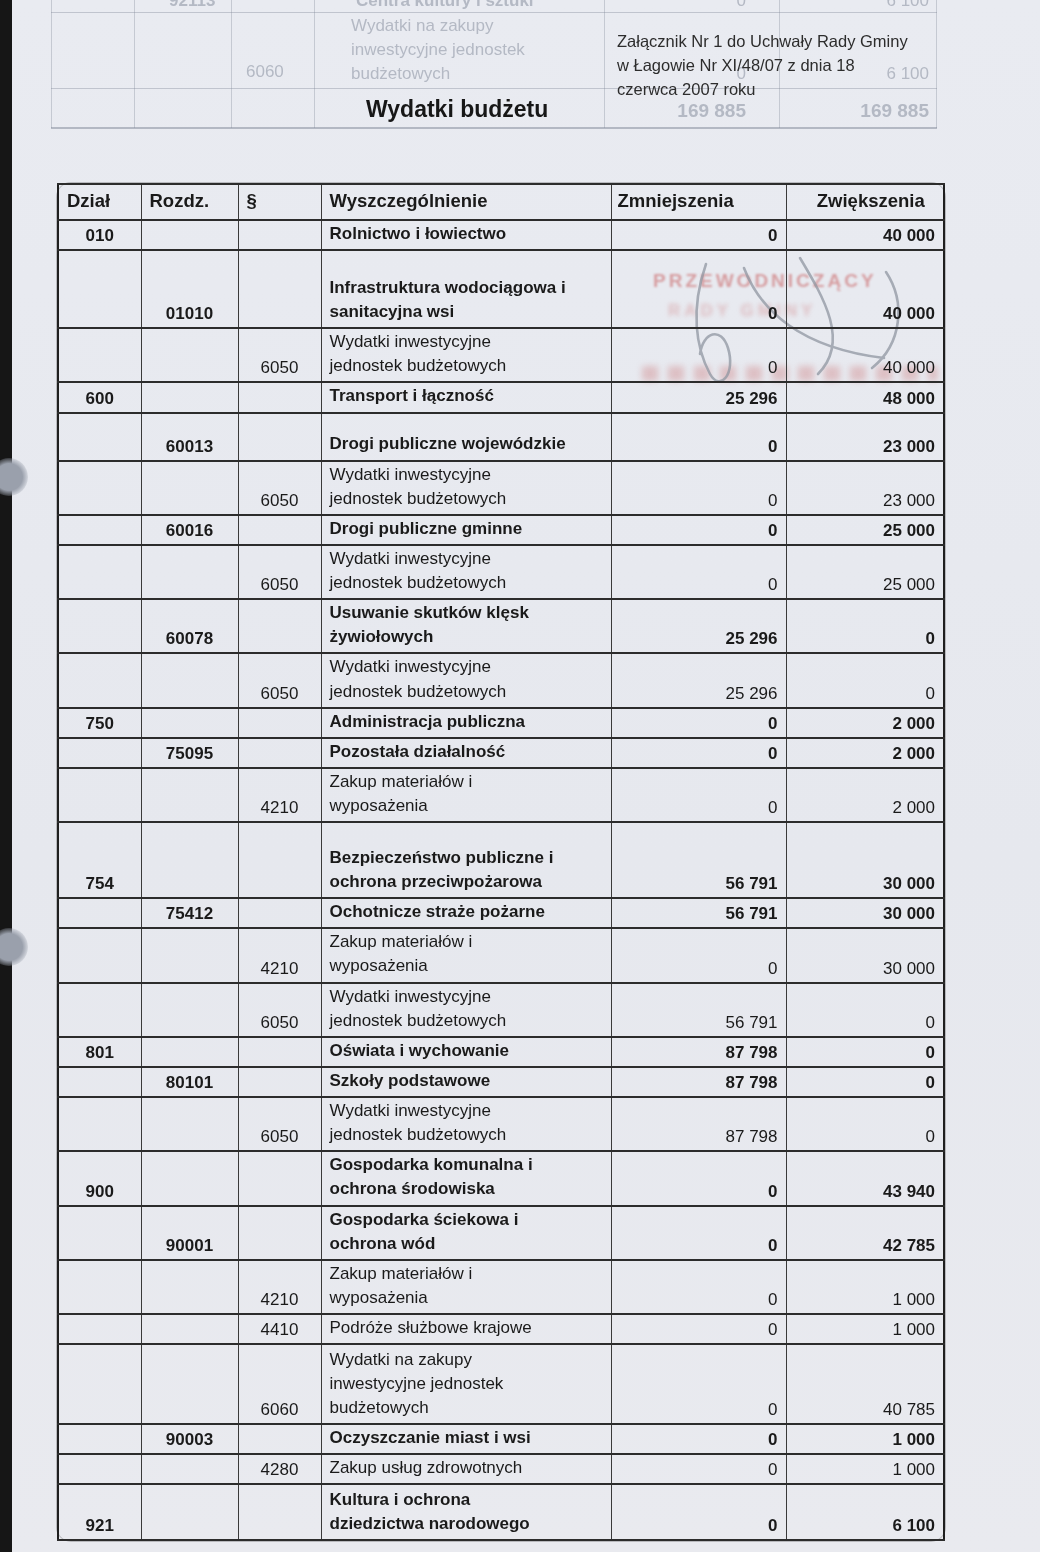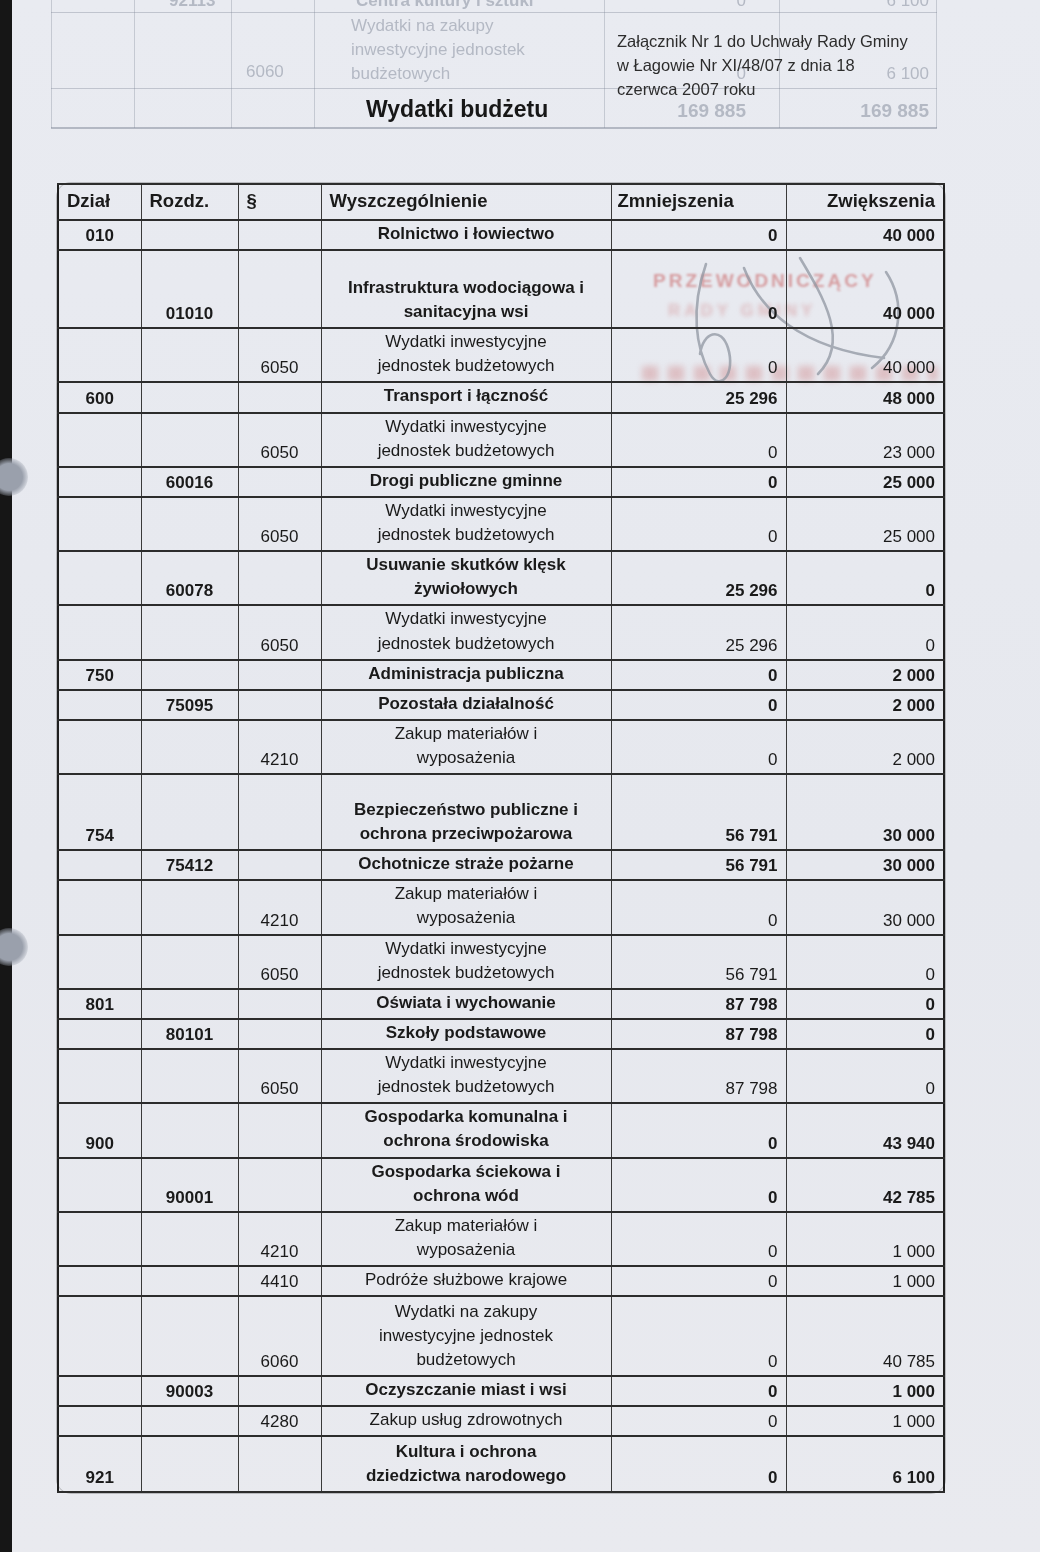"Zwiększenia" th.c6 { text-align: right -> center }
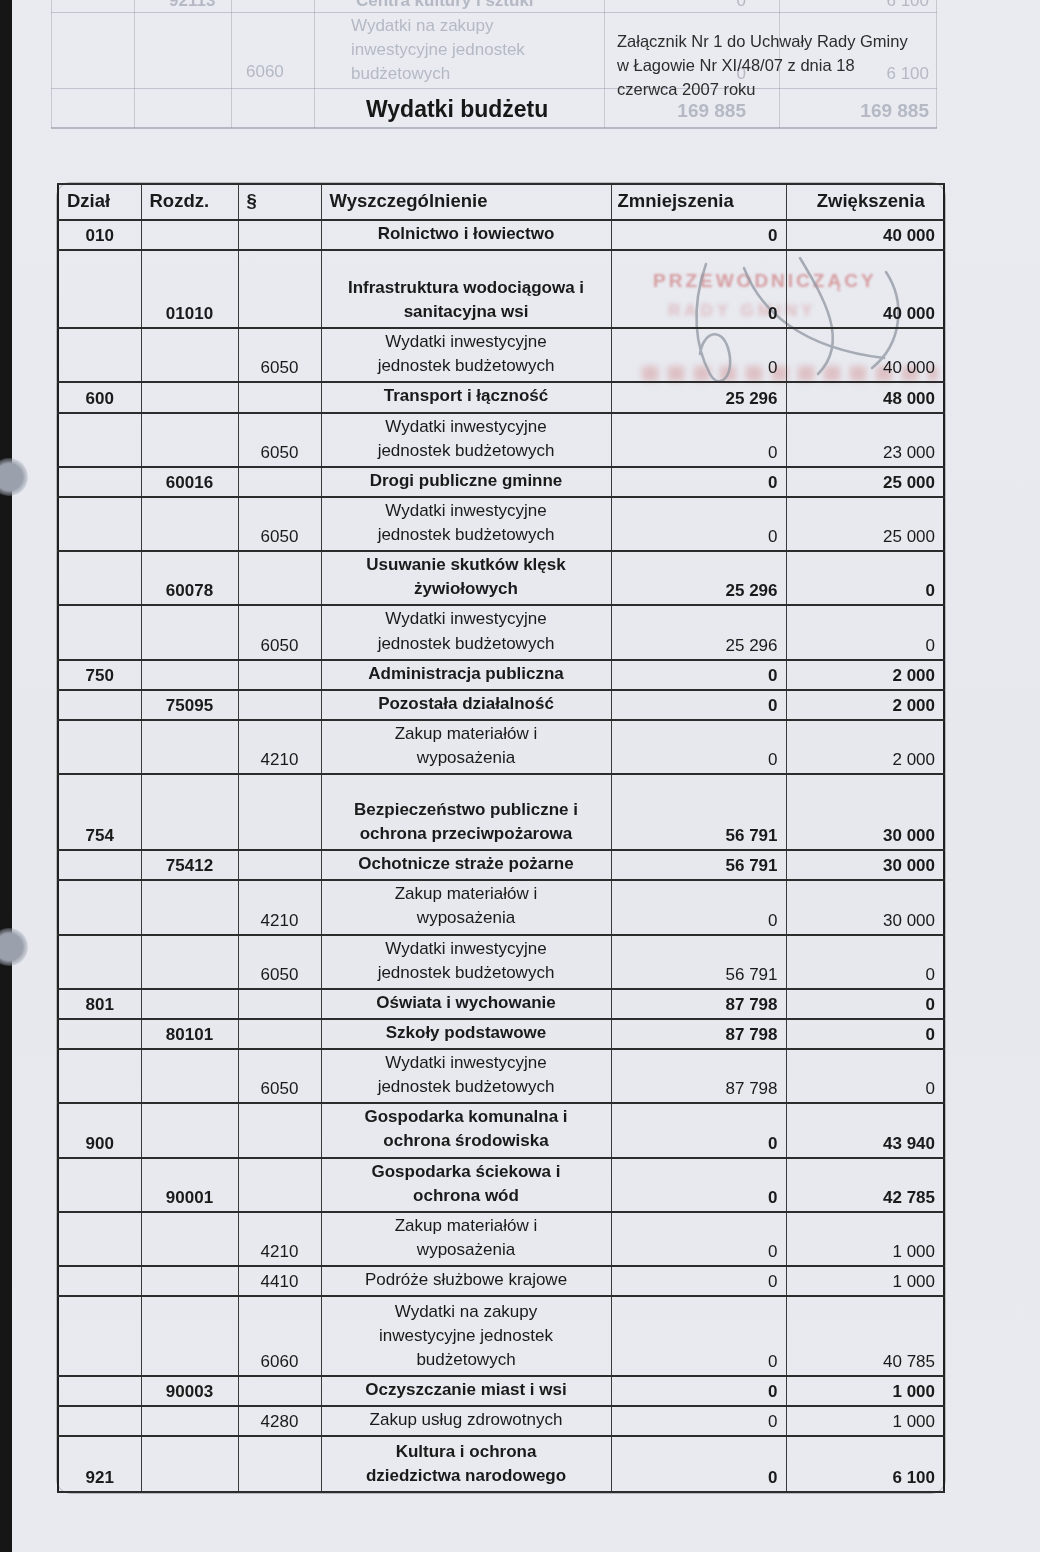"Rolnictwo i łowiectwo" td.c4 { text-align: center -> left }
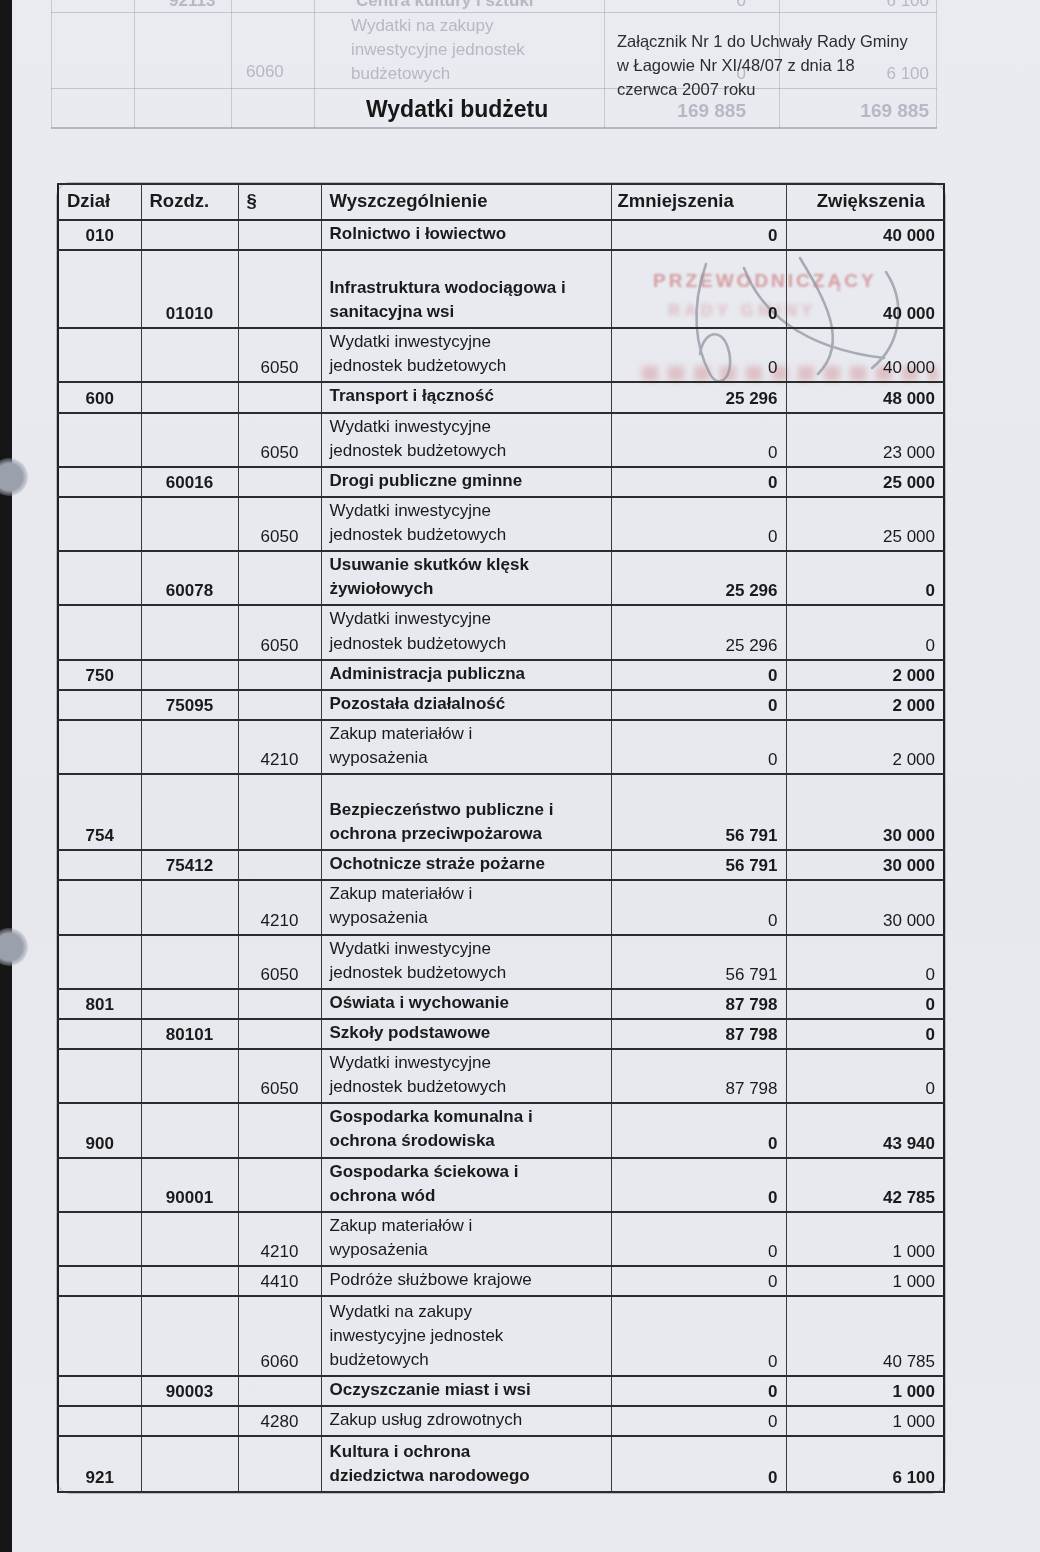"60013" tr.cat { html: none -> <tr> <td></td> <td>60013</td> <td></td> <td>Drogi publiczne wojewódzkie</td> <td>0</td> <td>23 000</td> </tr> }
